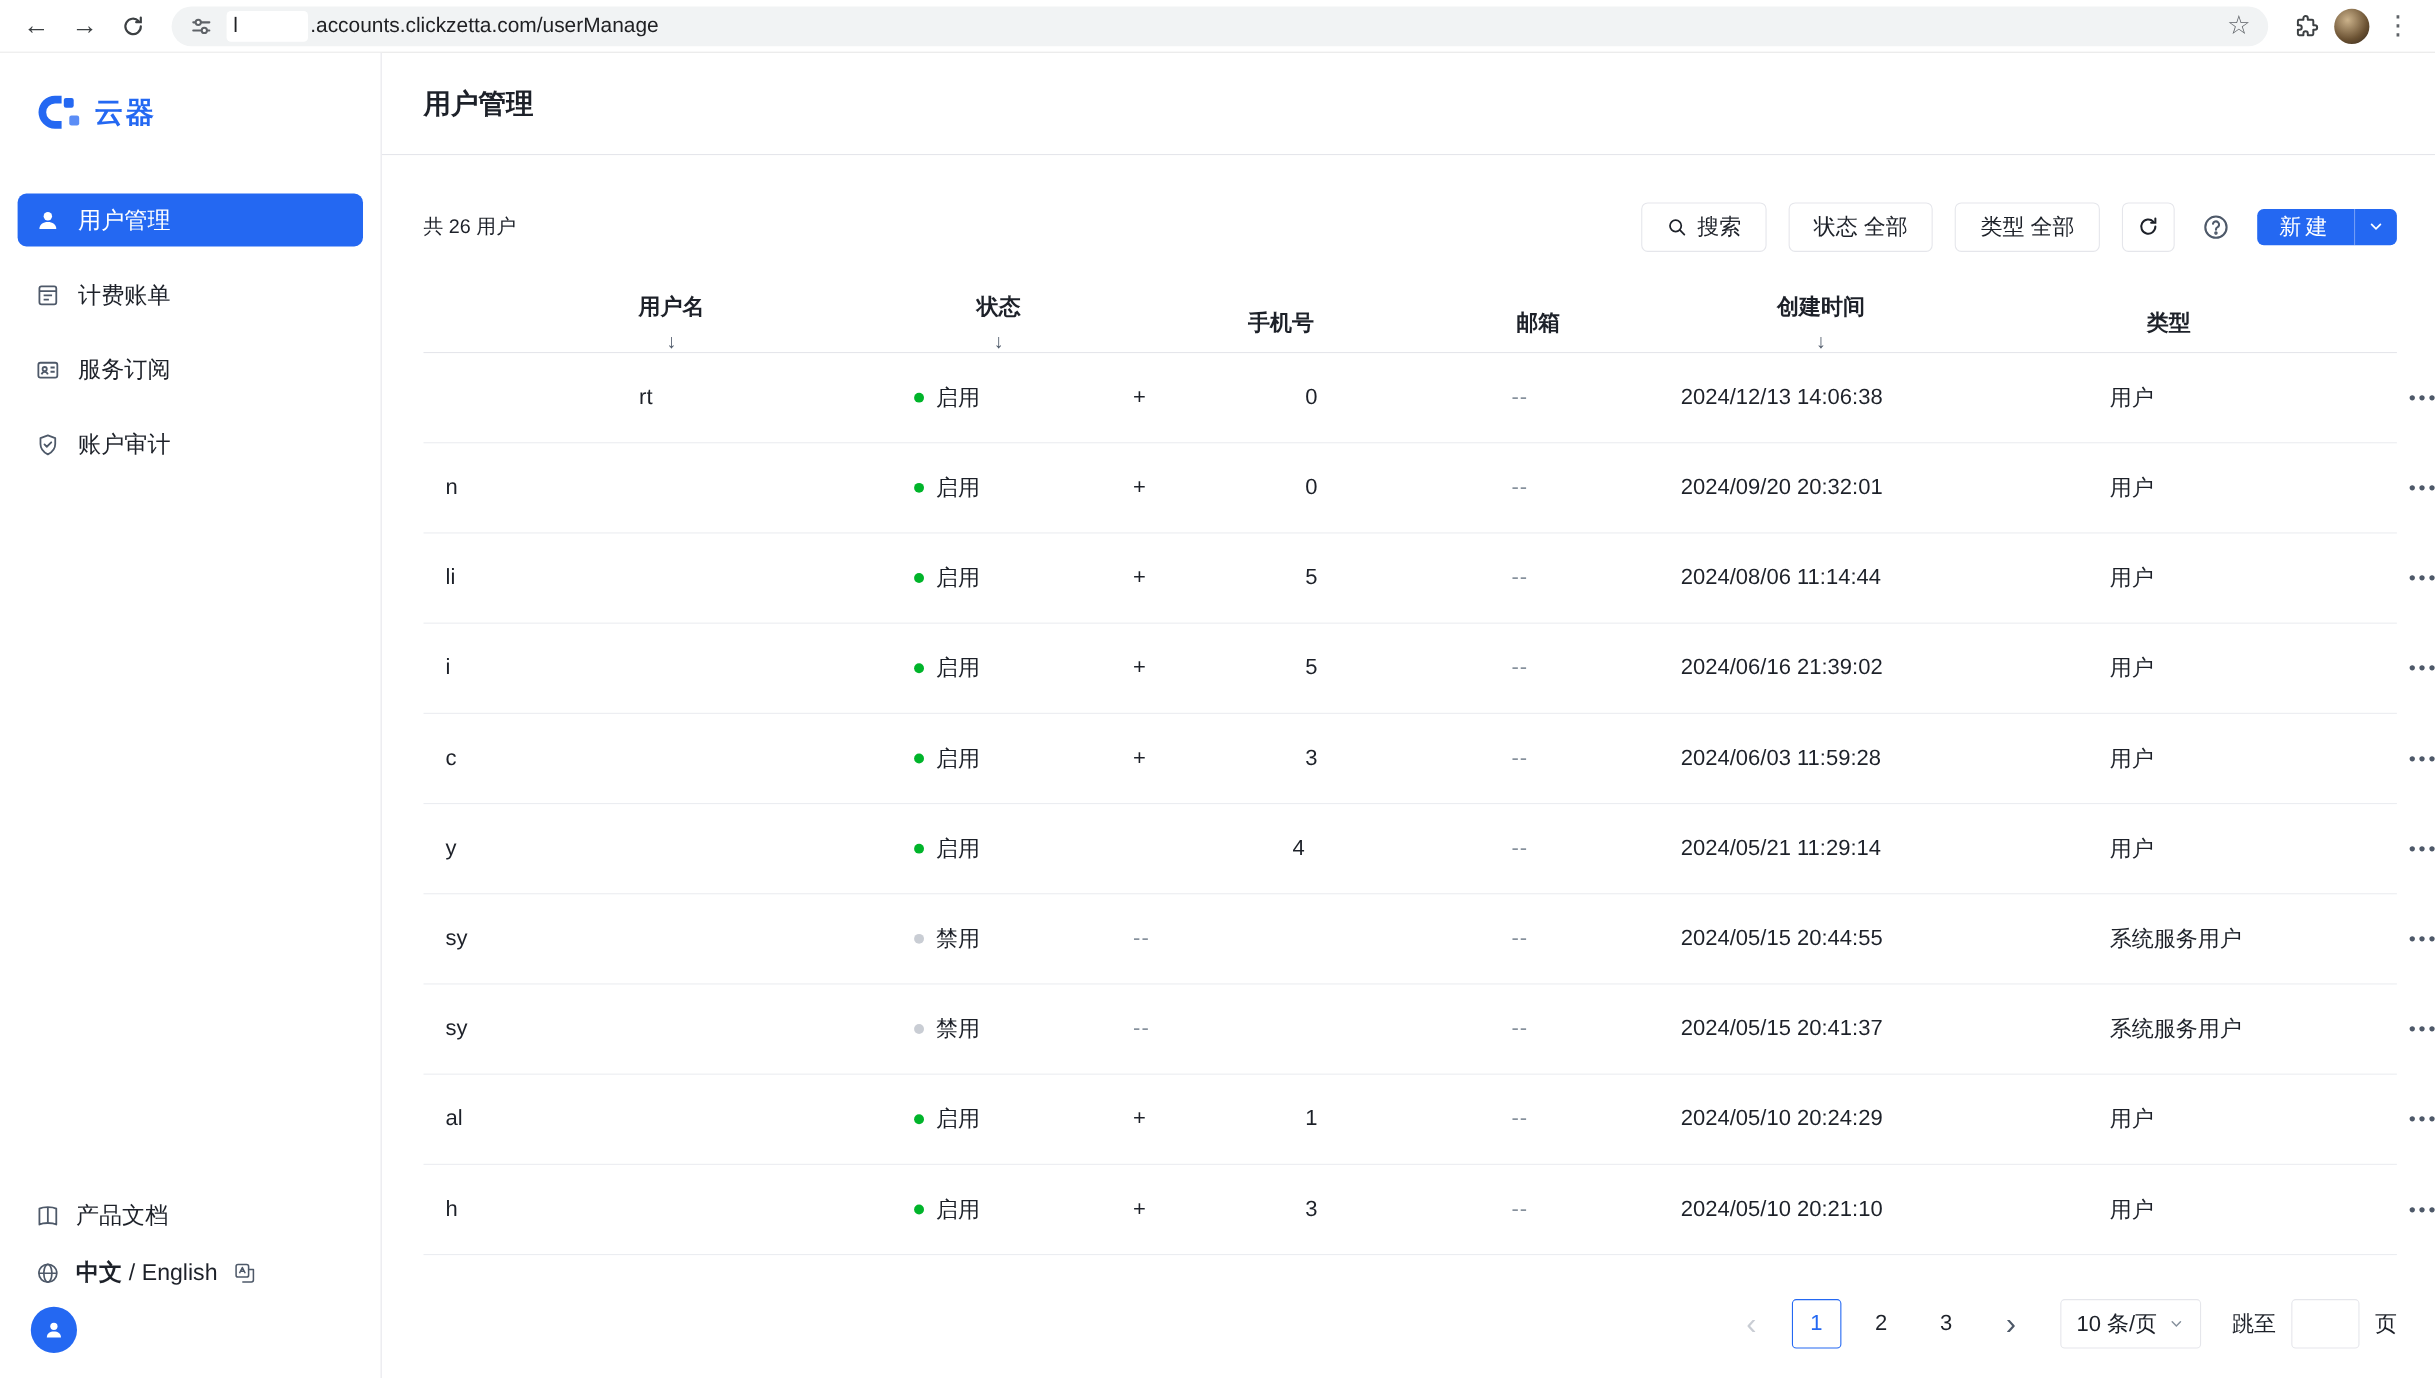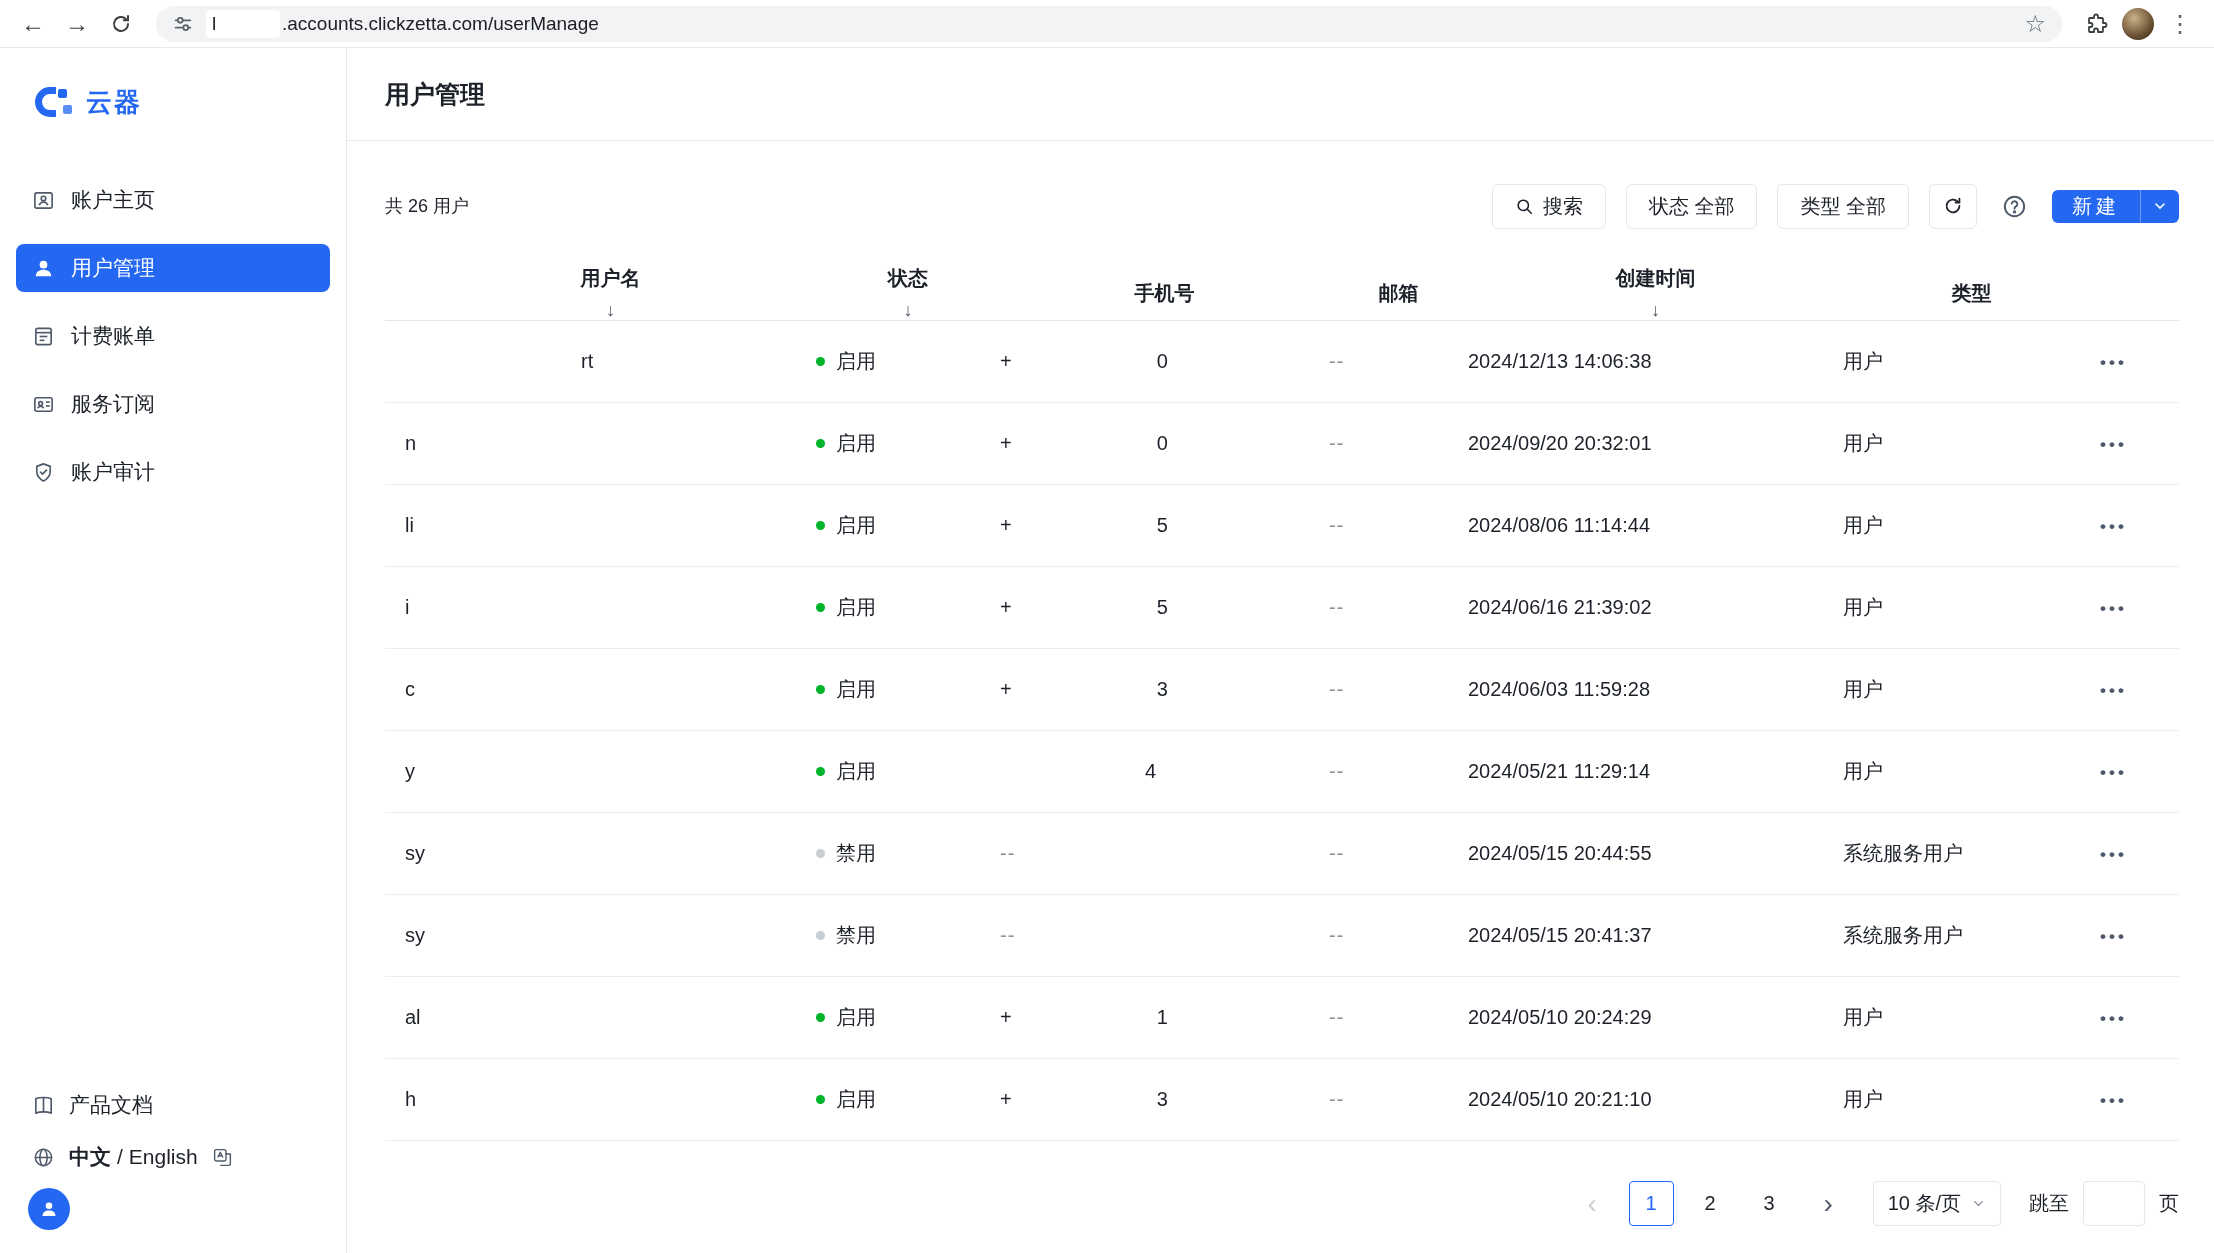"账户主页" div.nav-item { html: <div> <svg> <rect></rect> <circle></circle> <path></path> </svg> <span>账户主页</span> </div> -> none }
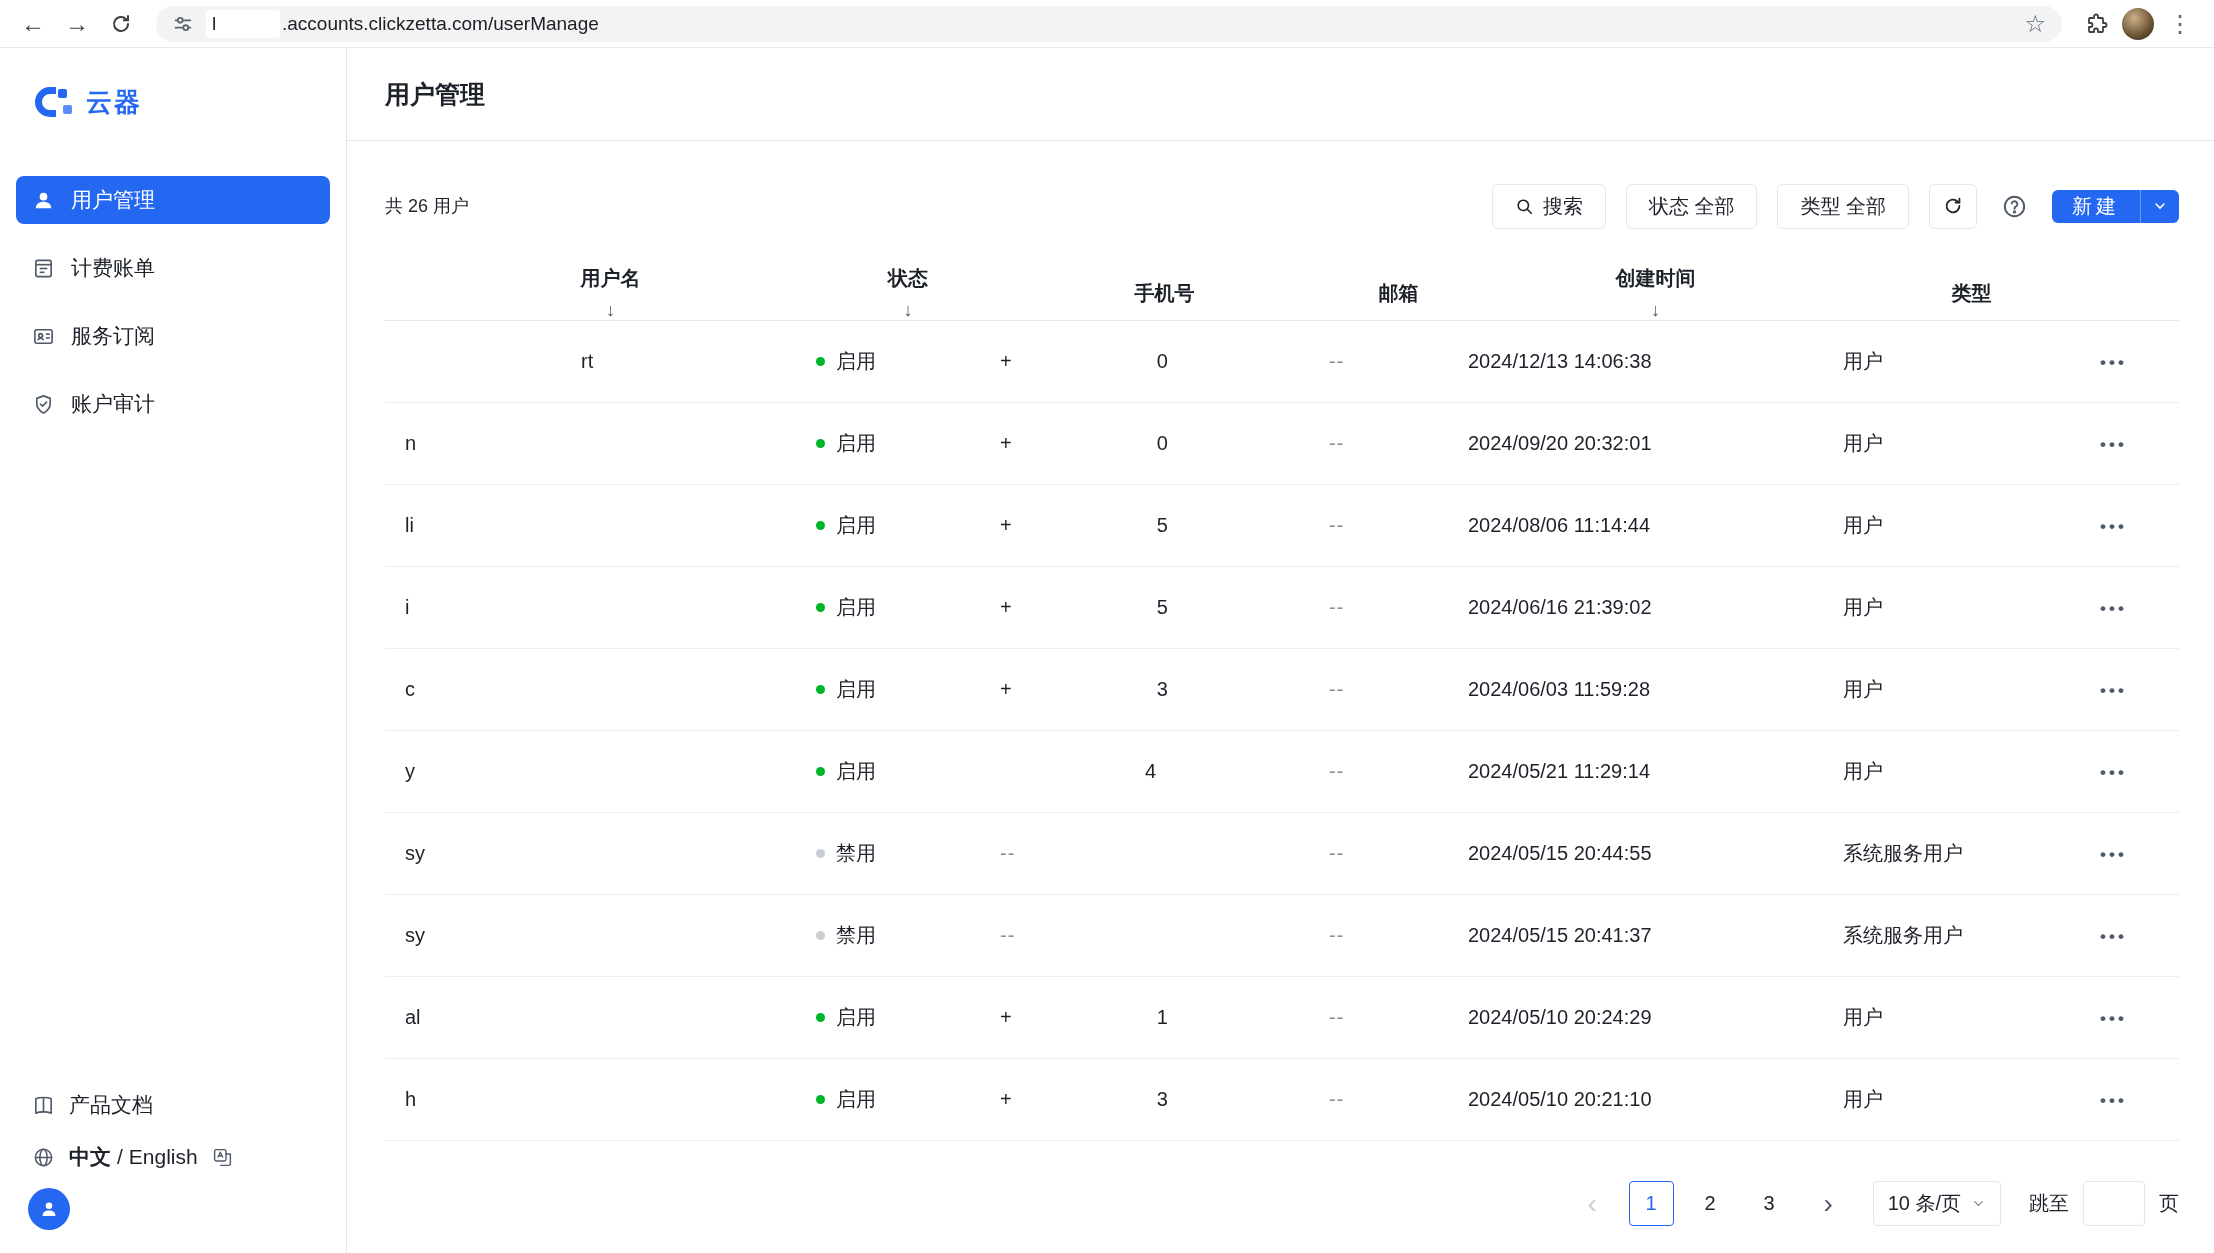"rt" .trow { gap: none -> 15px }
